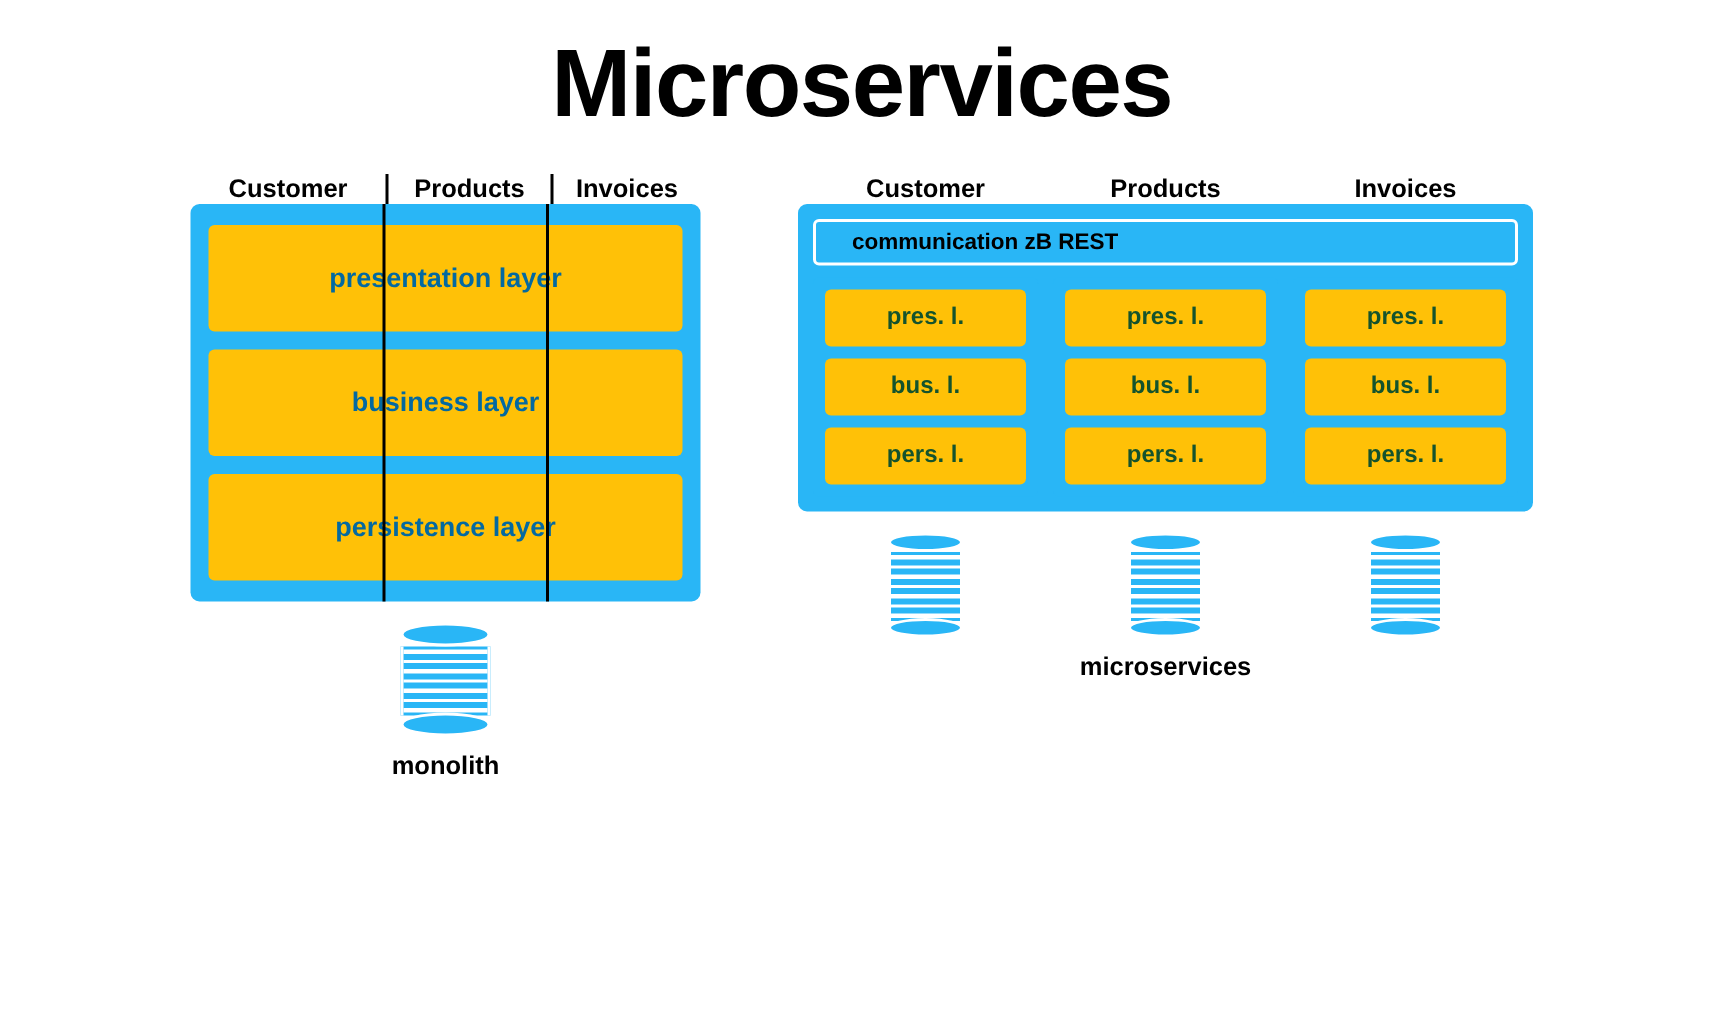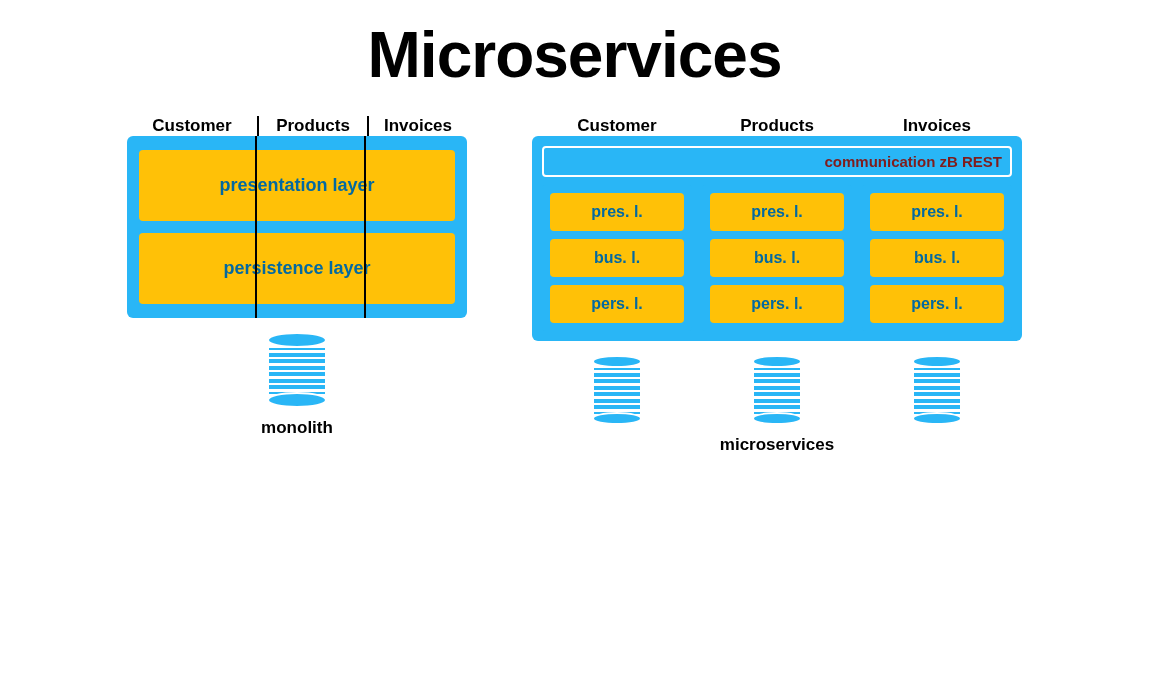"communication zB REST" .ms-comm-bar { color: #7f1d1d -> #000000; padding: 5px 8px -> 5px 24px; text-align: right -> left }
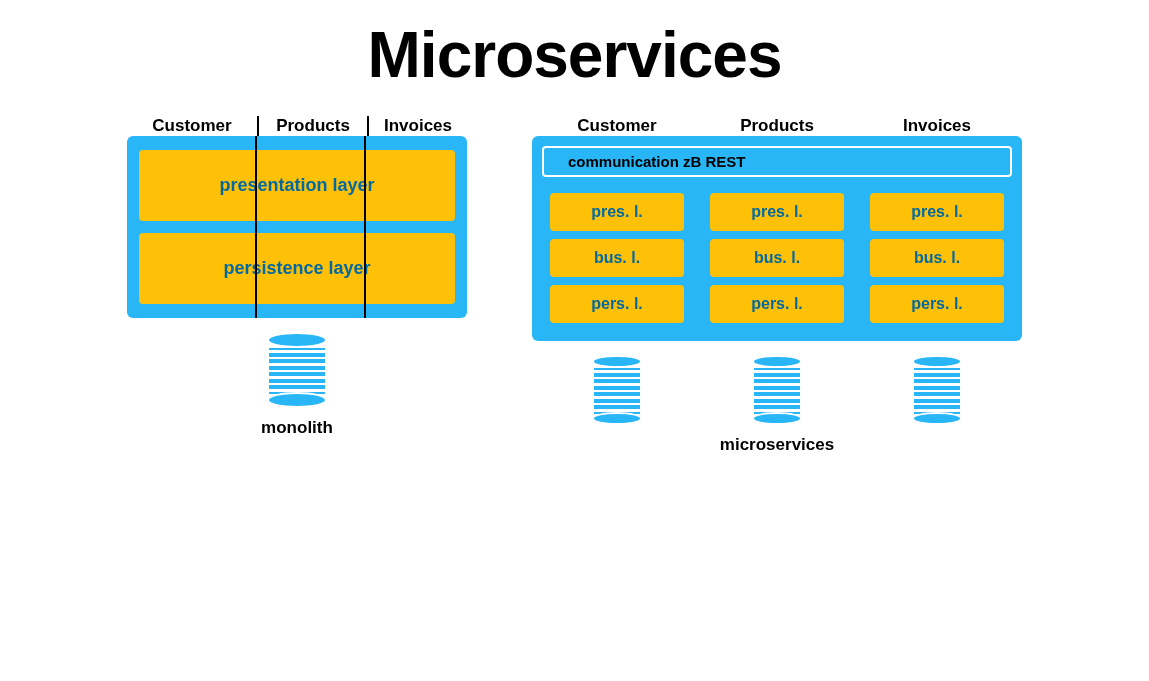"pres. l." .ms-layer-block { color: #0369a1 -> #14532d }
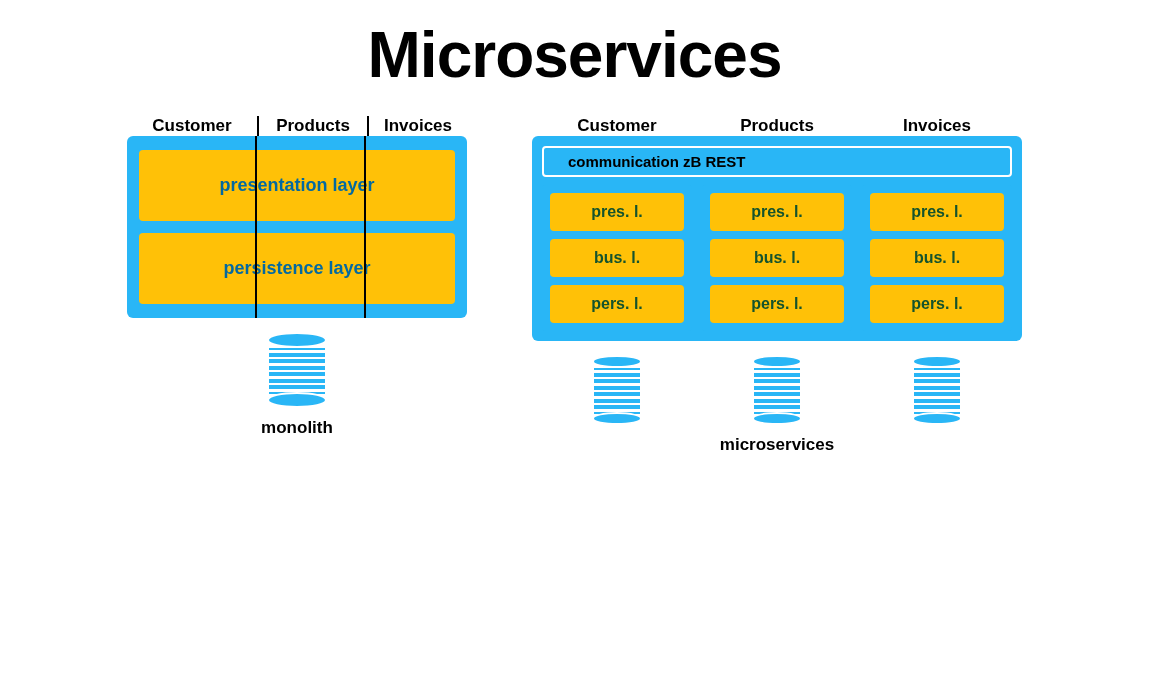"business layer" div.layer-block { html: none -> <div>business layer</div> }
